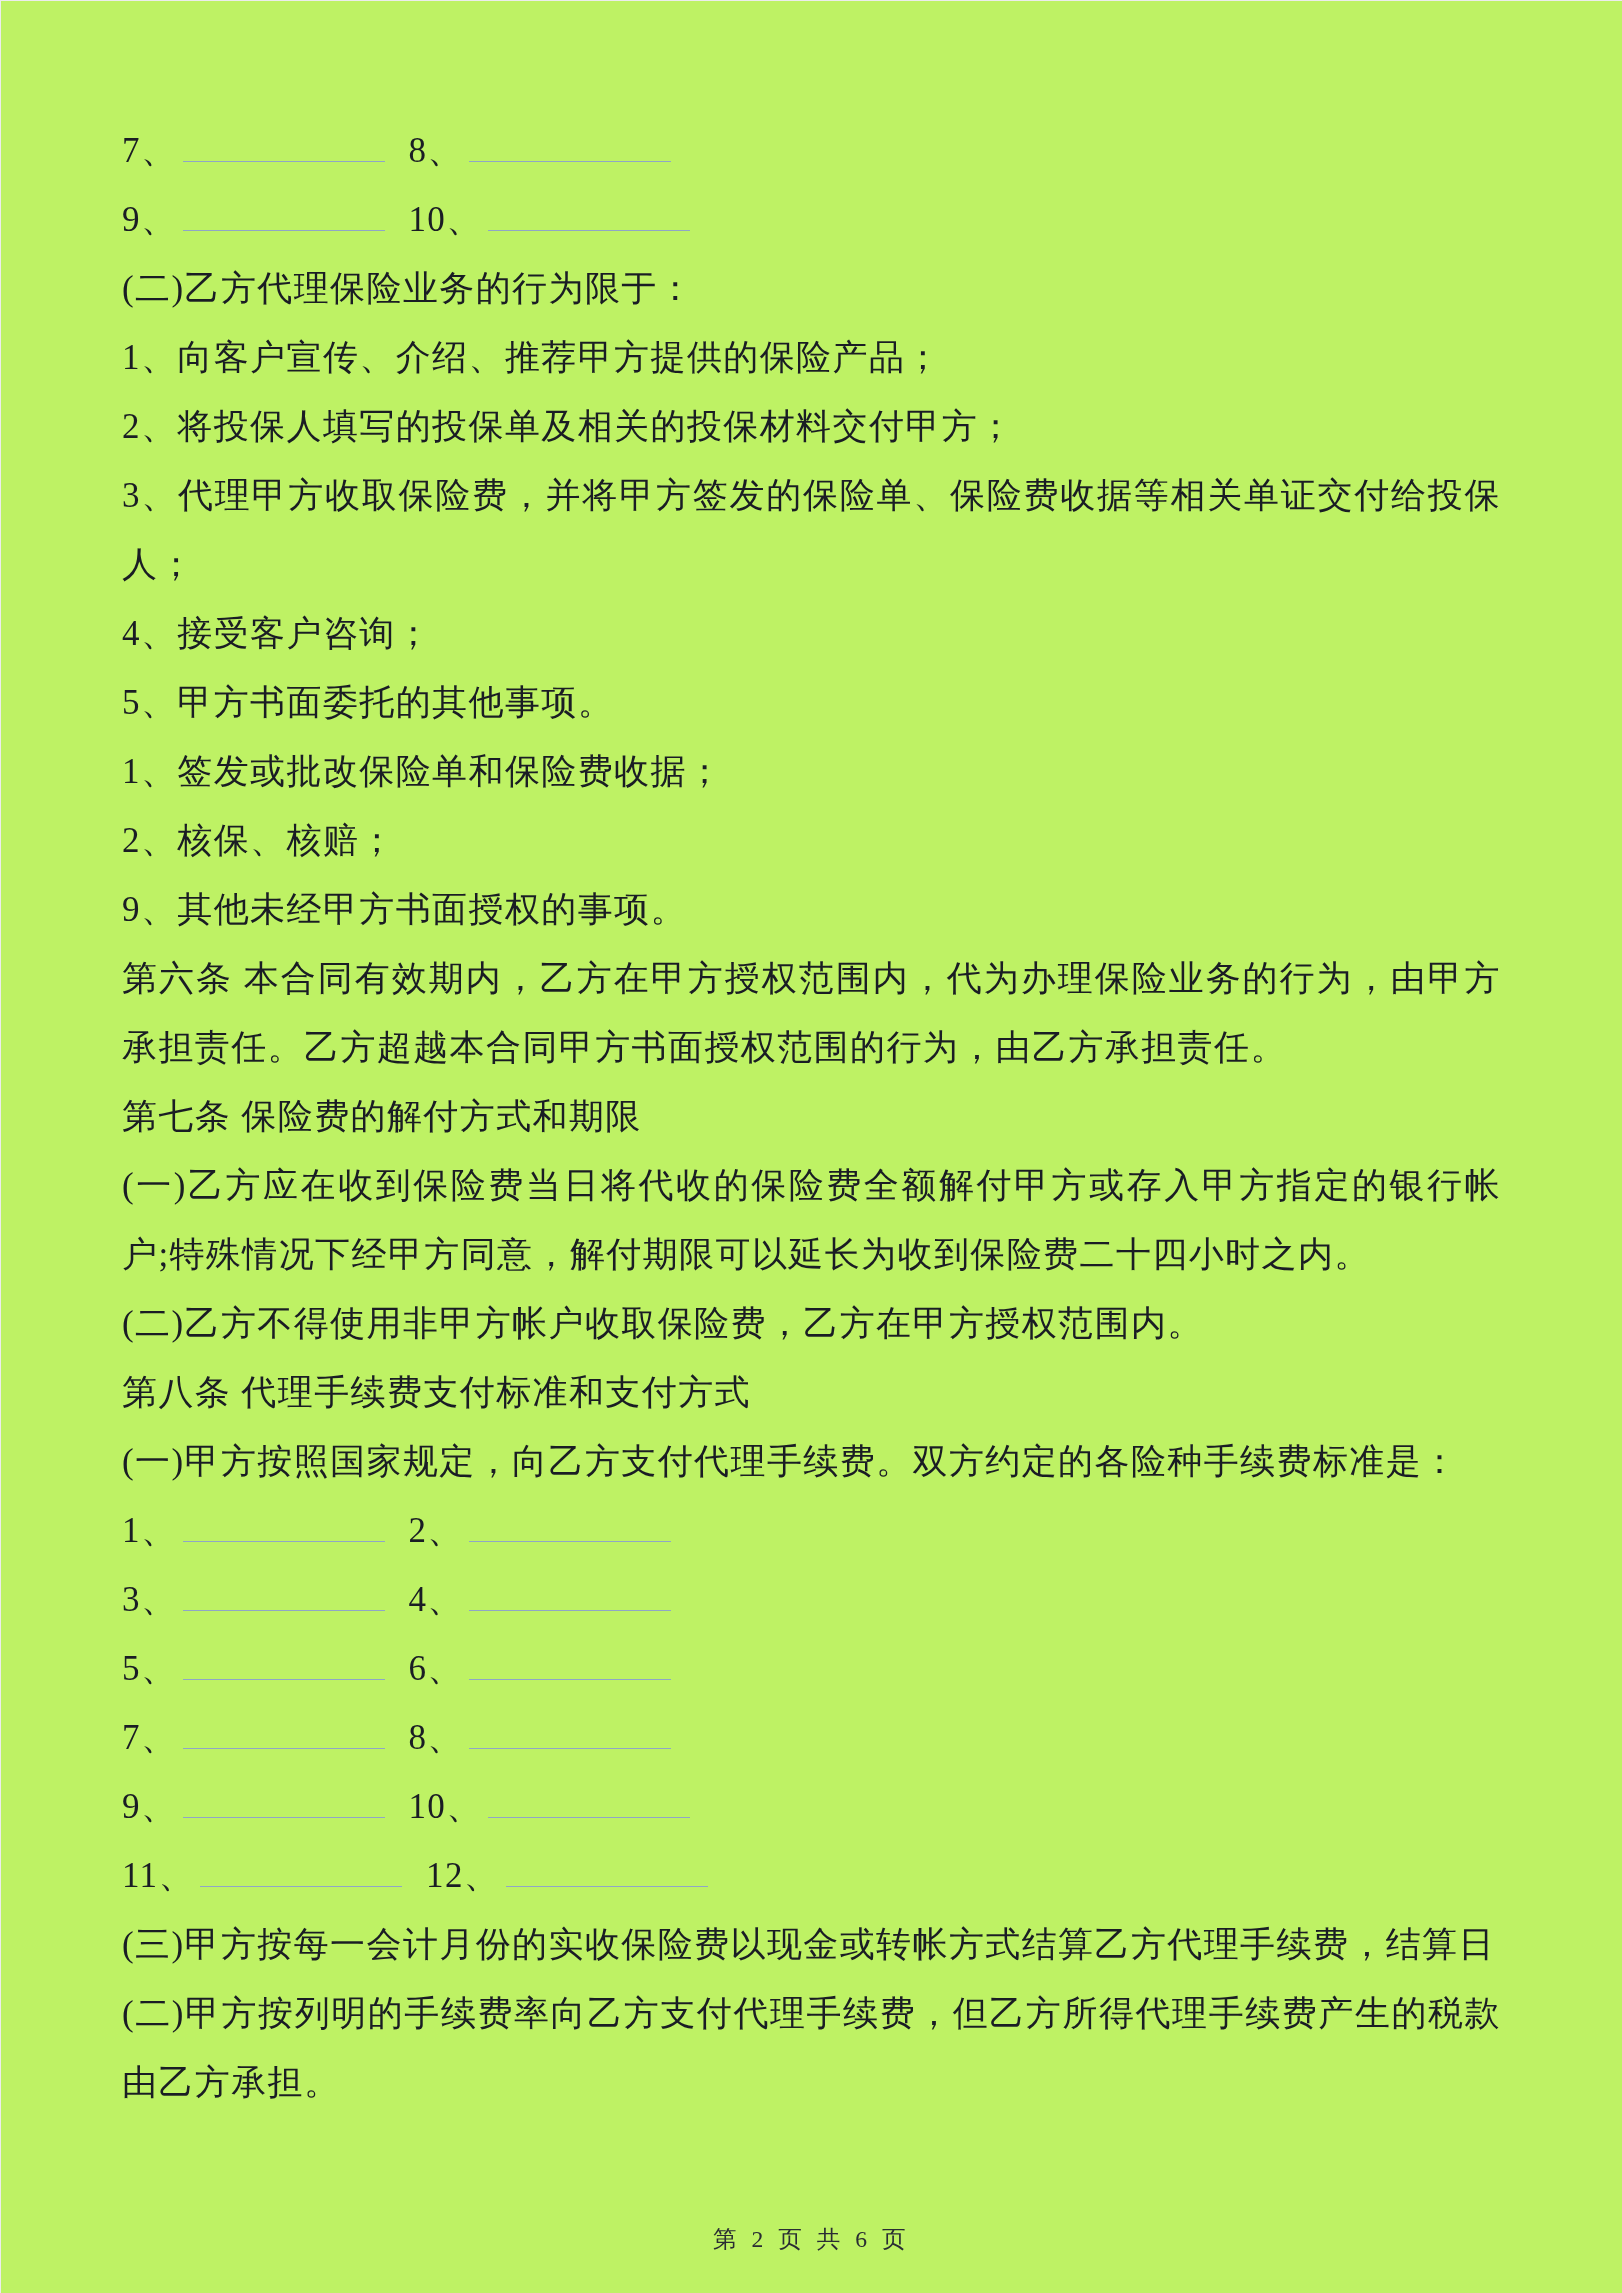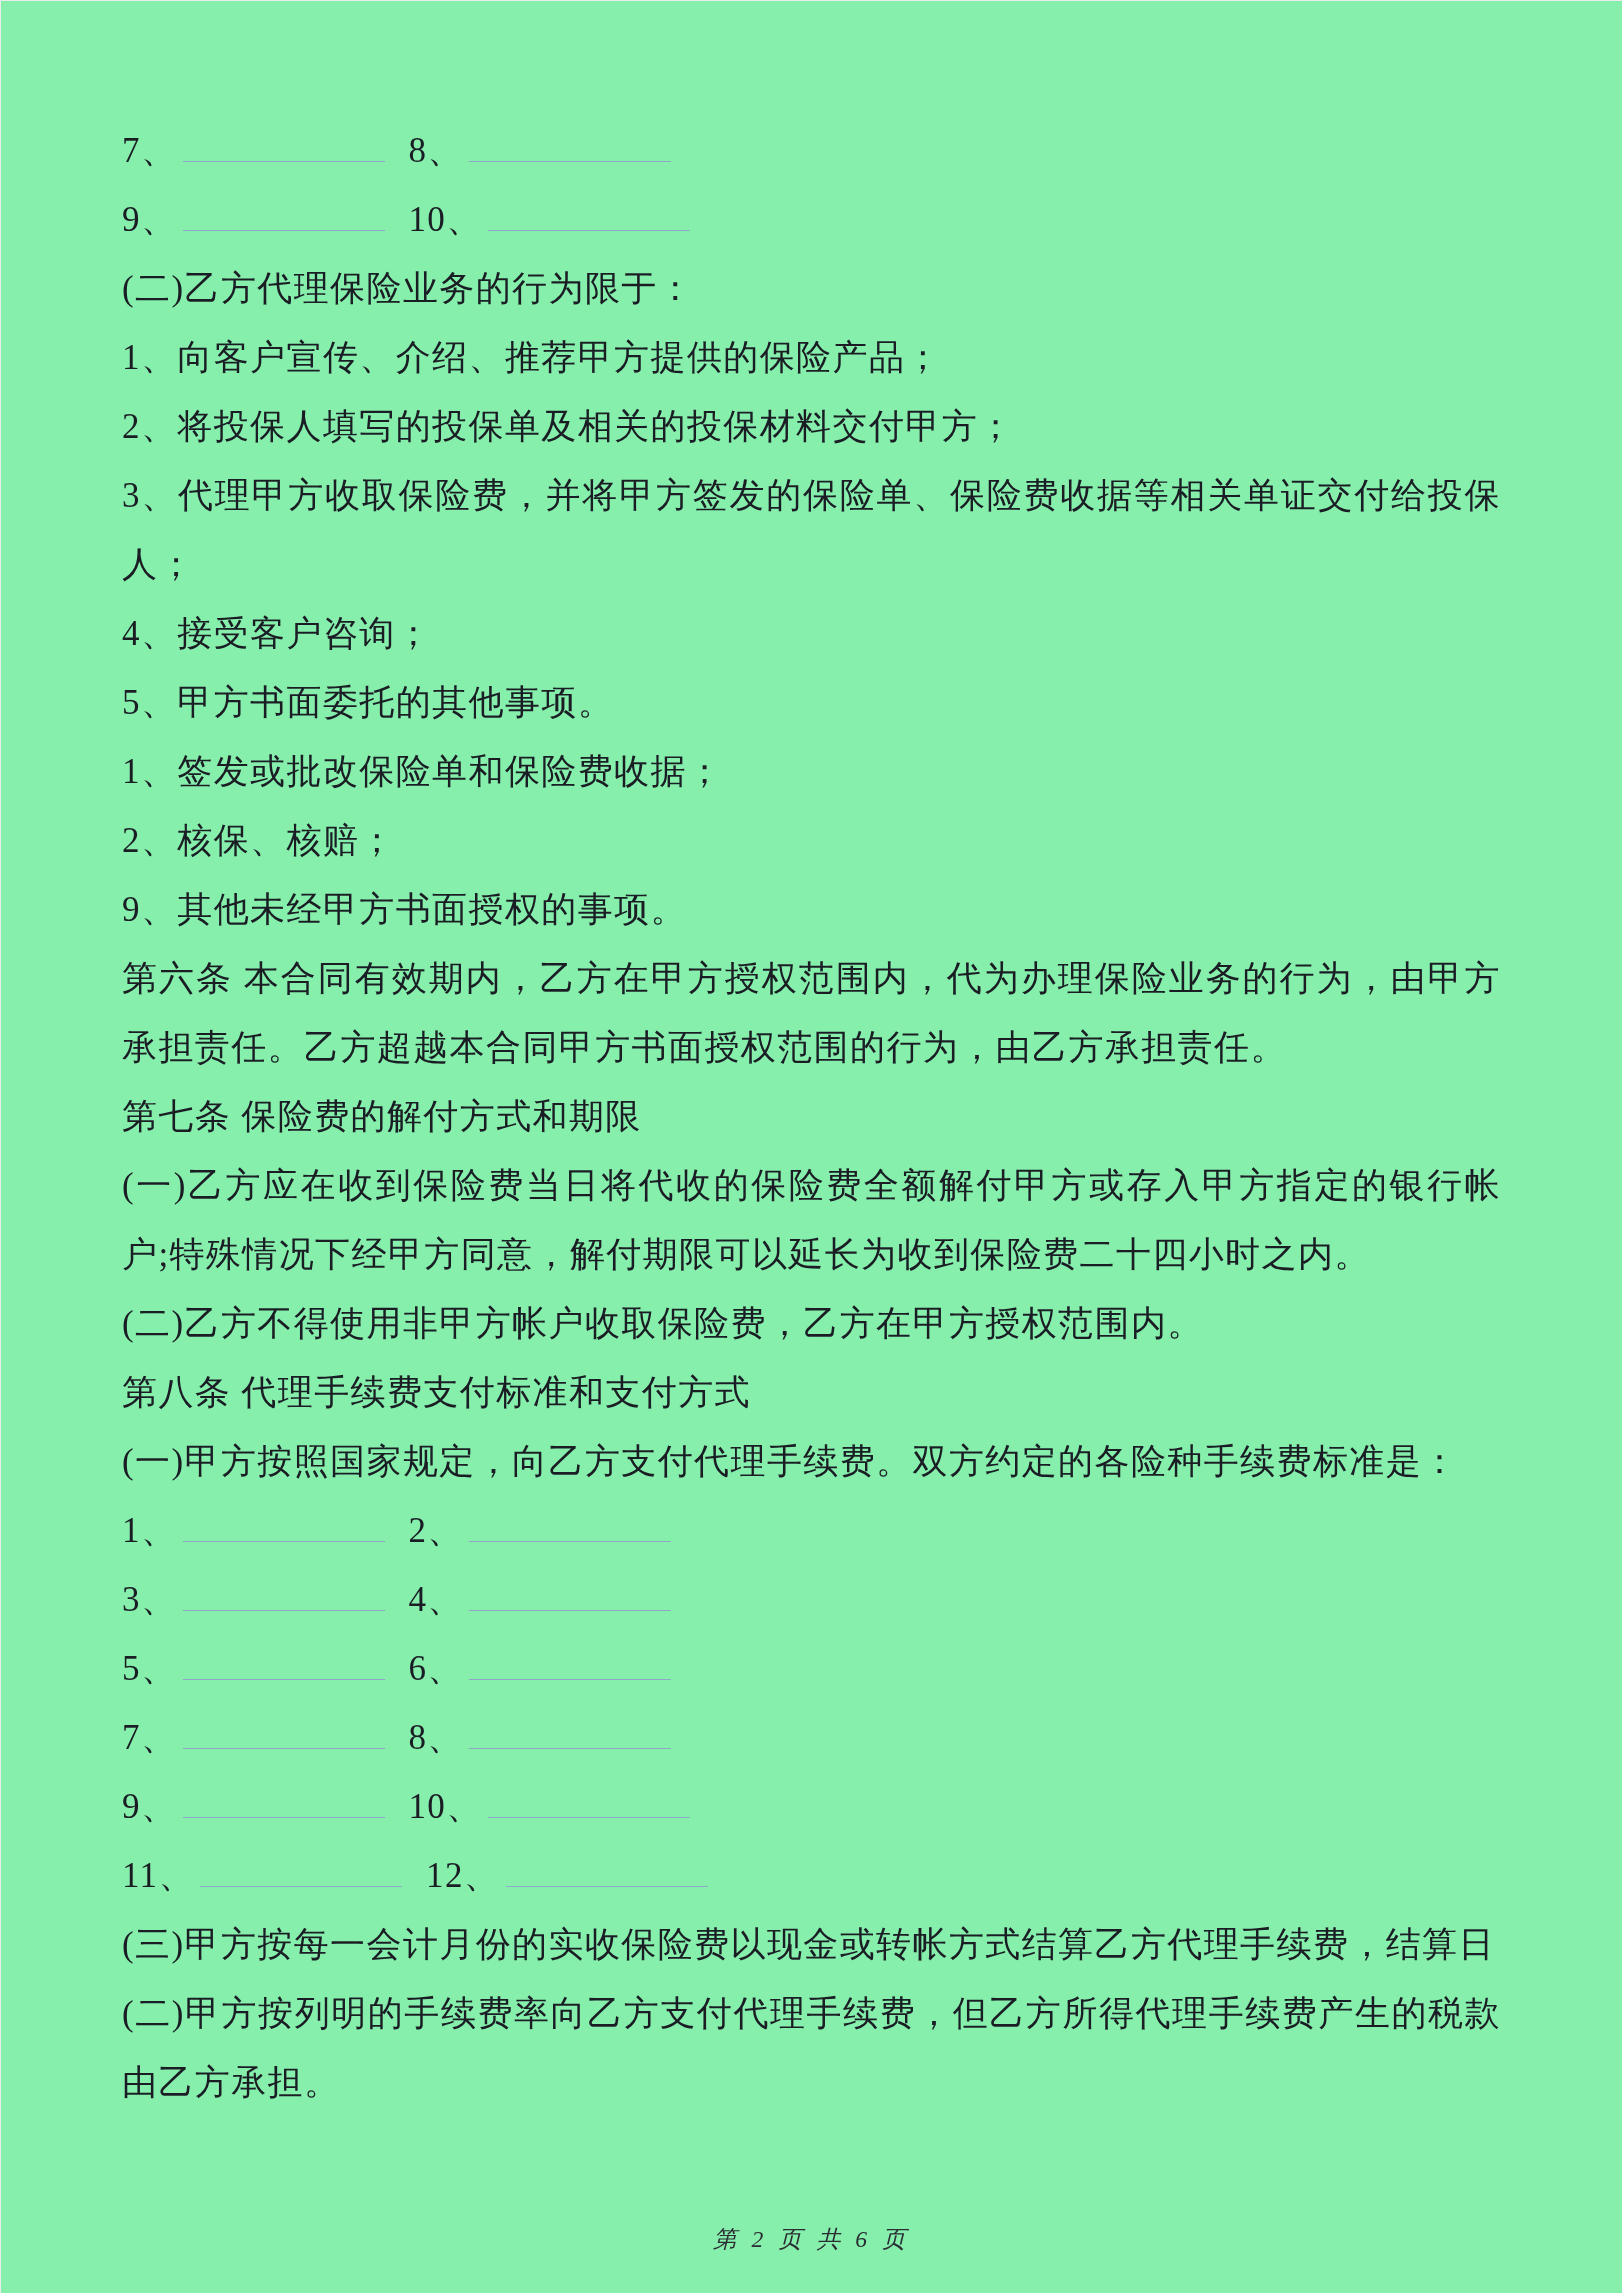"7、 8、" .page { background: #86efac -> #bef264 }
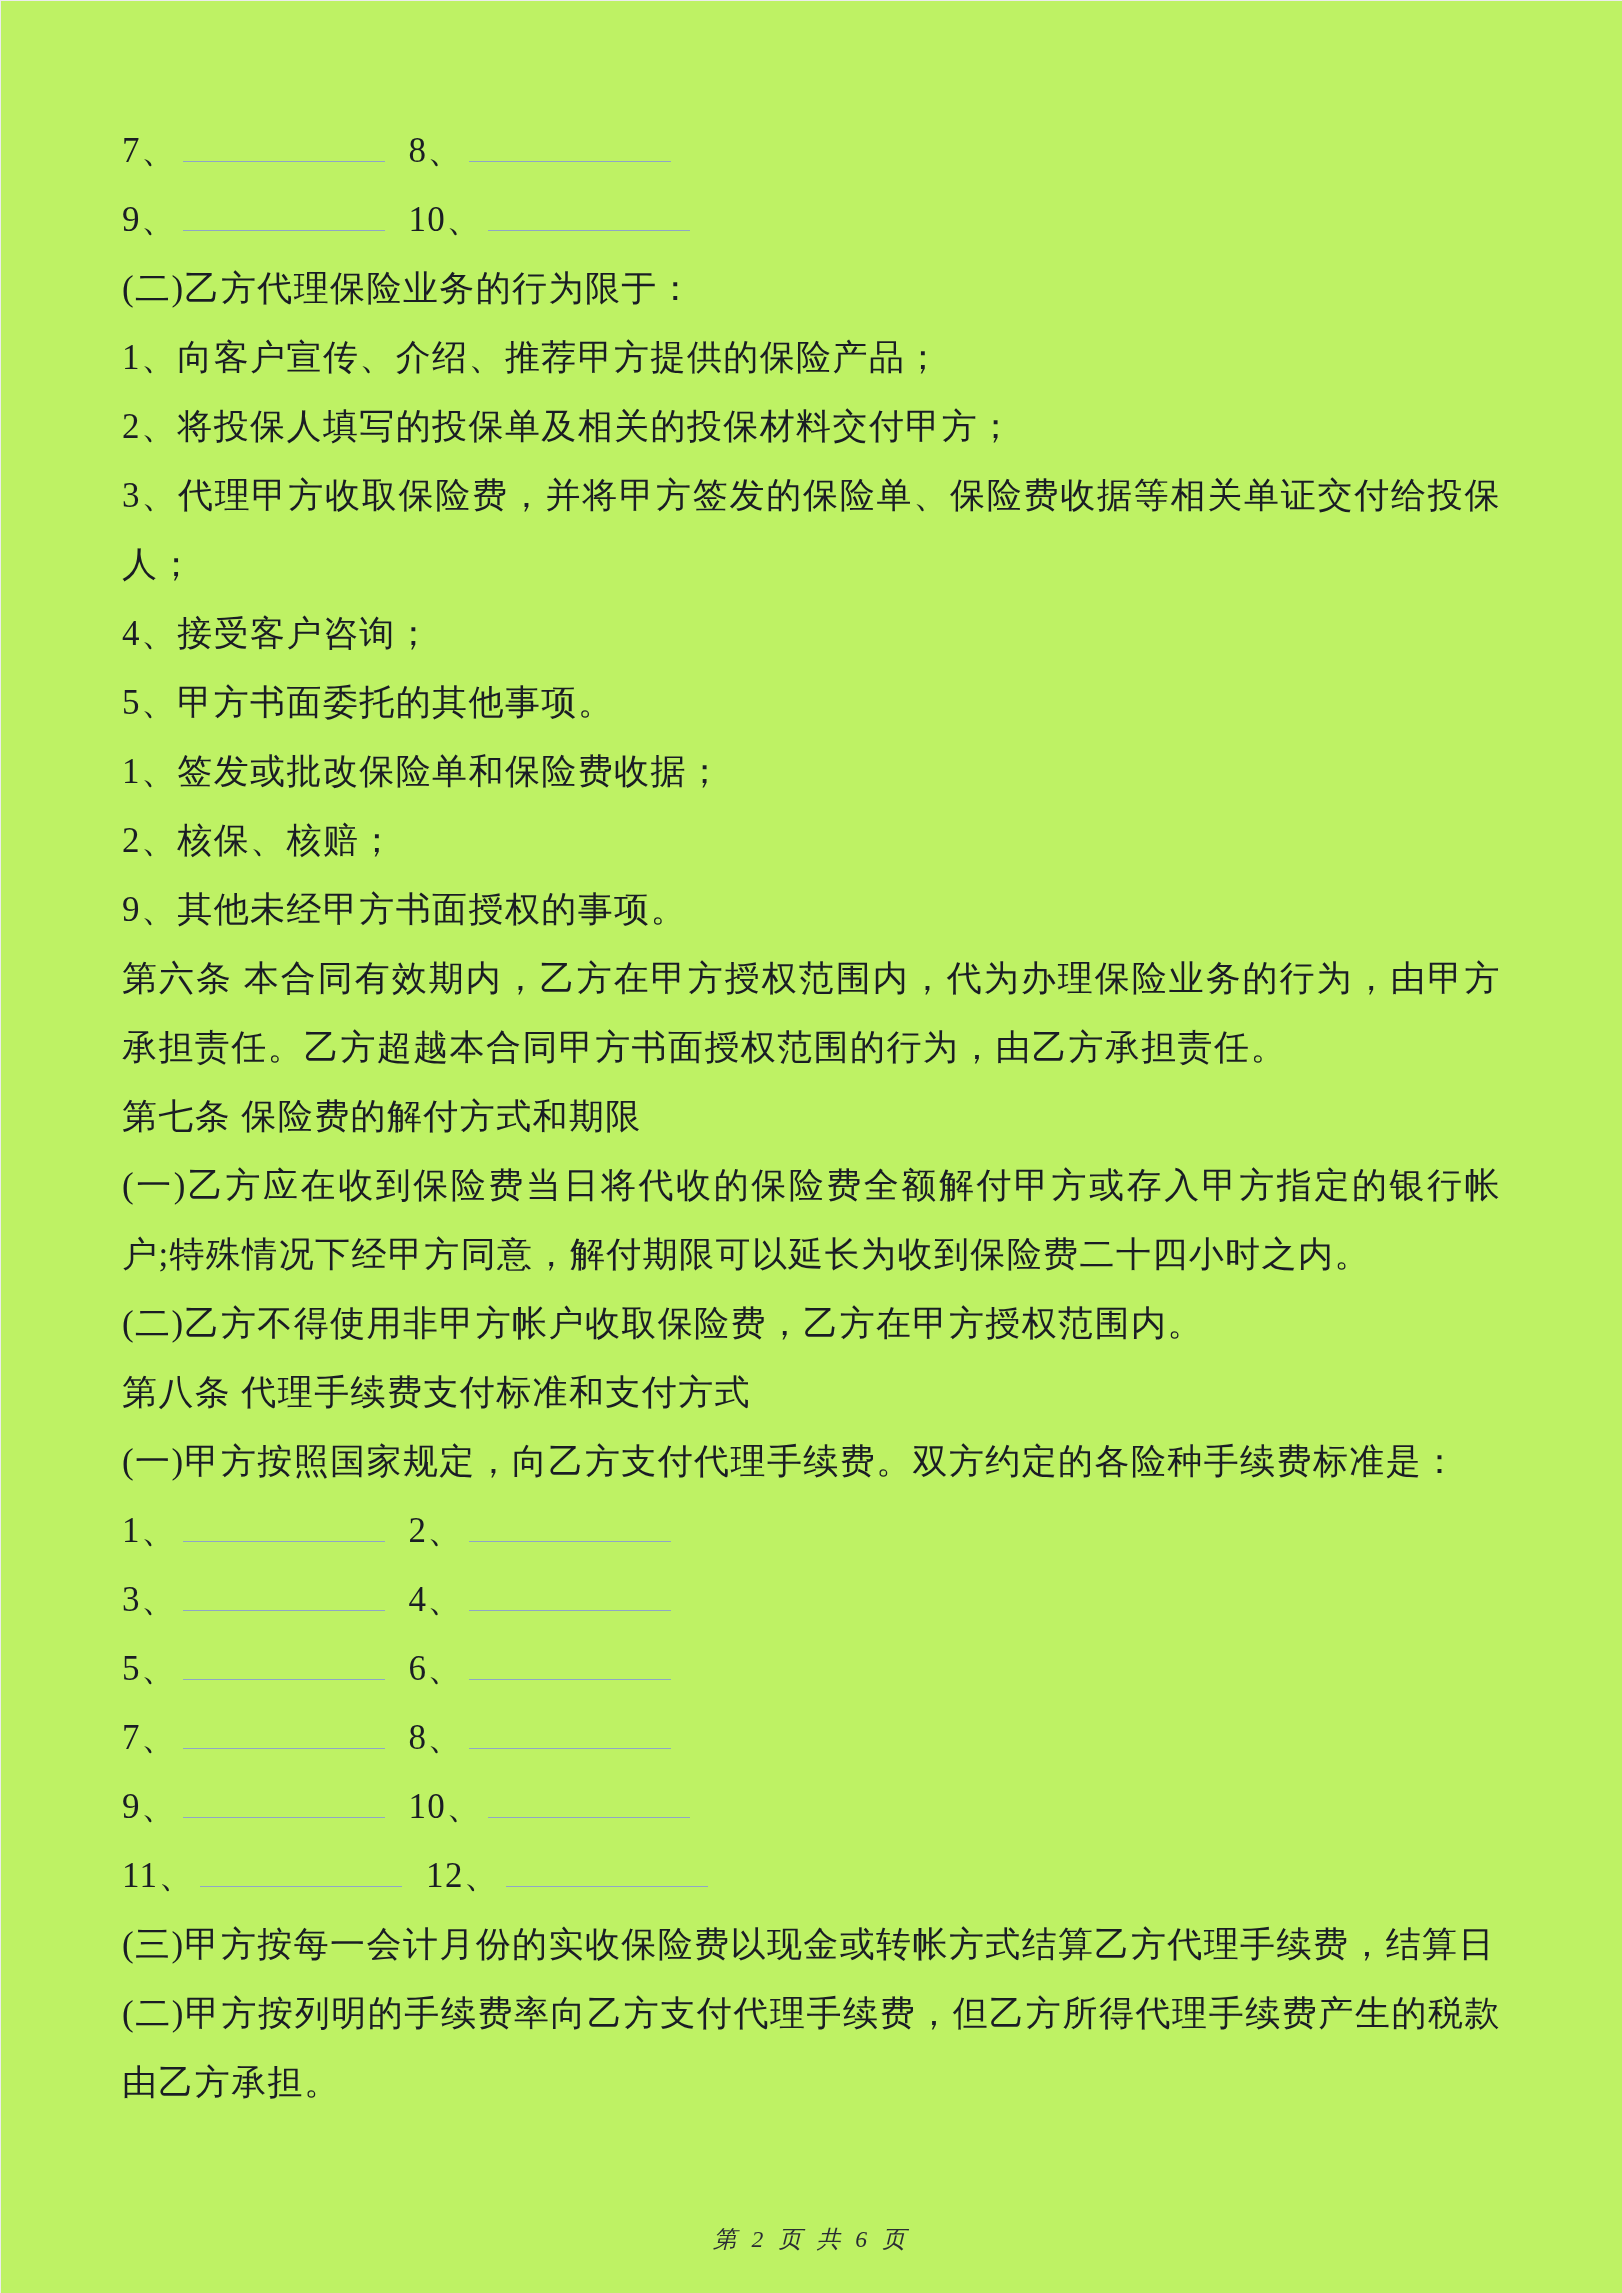"第 2 页 共 6" .footer { font-style: italic -> none }
